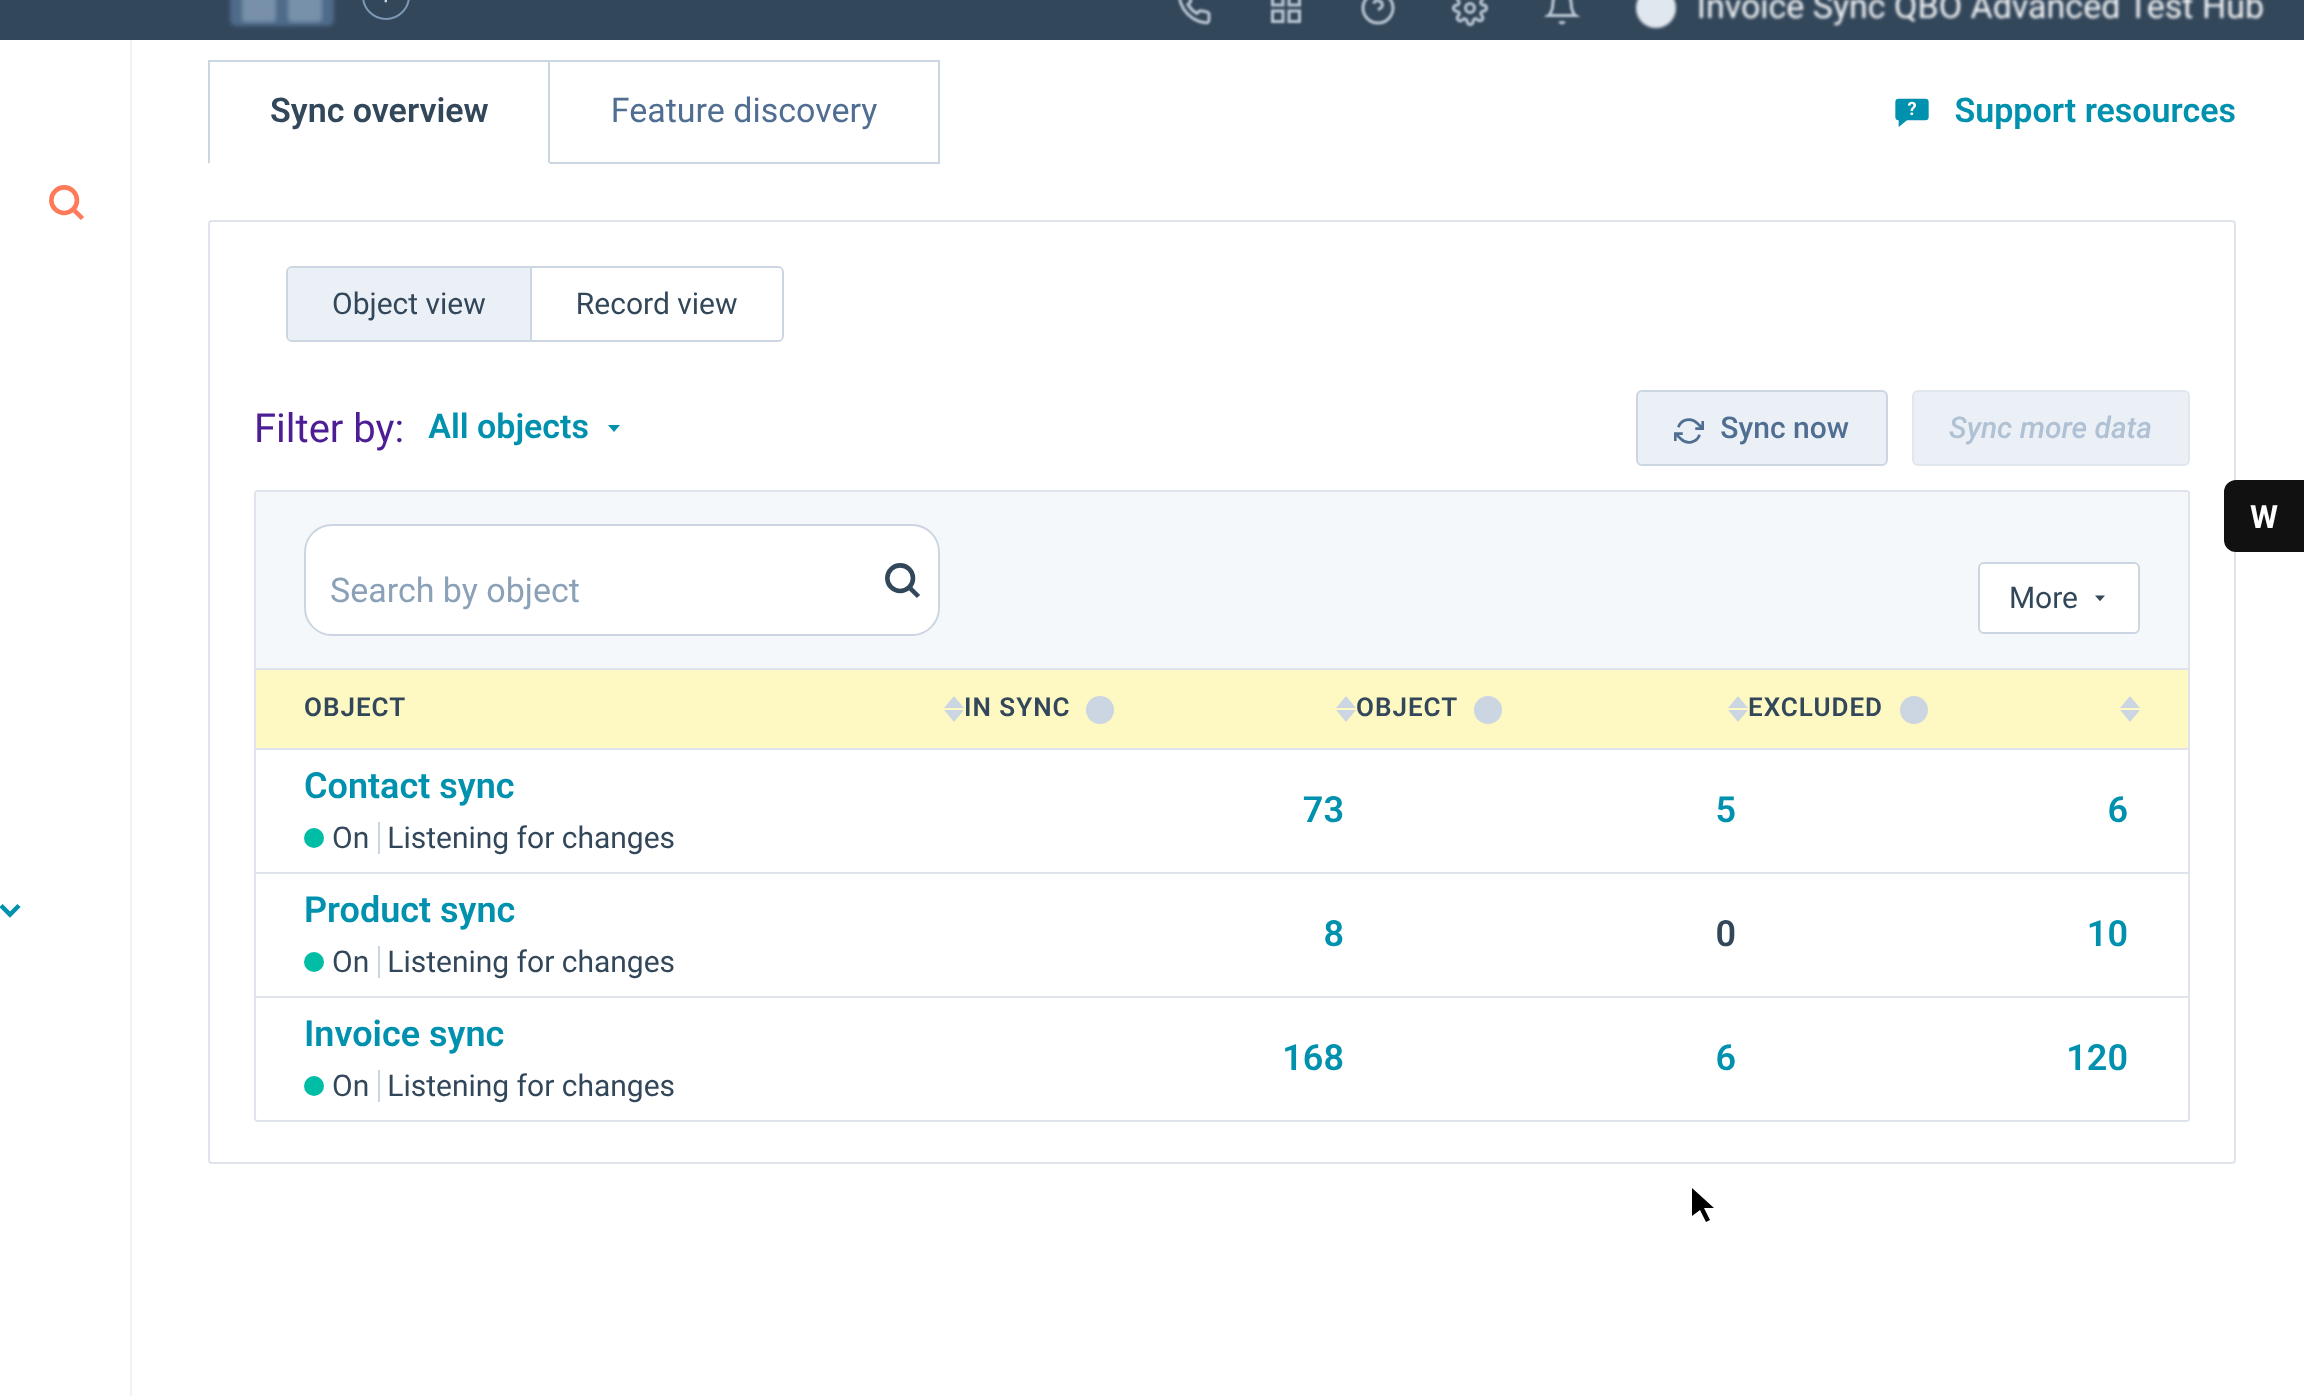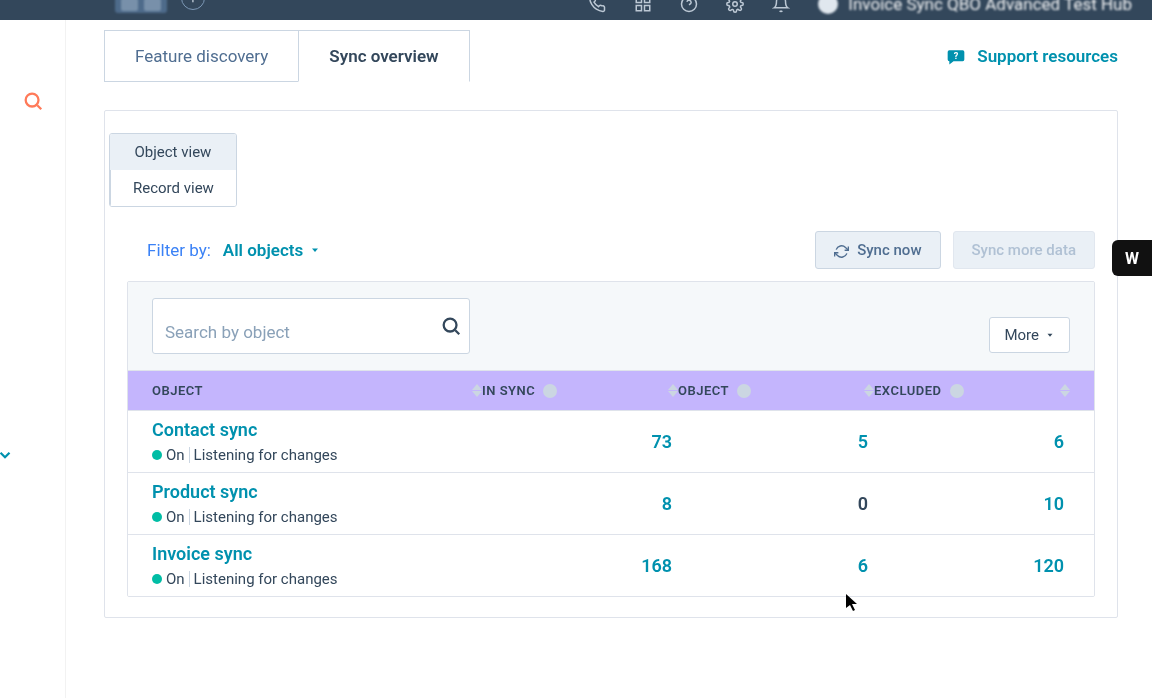"Feature discovery" div.tab { order: before "Sync overview" -> after "Sync overview" }
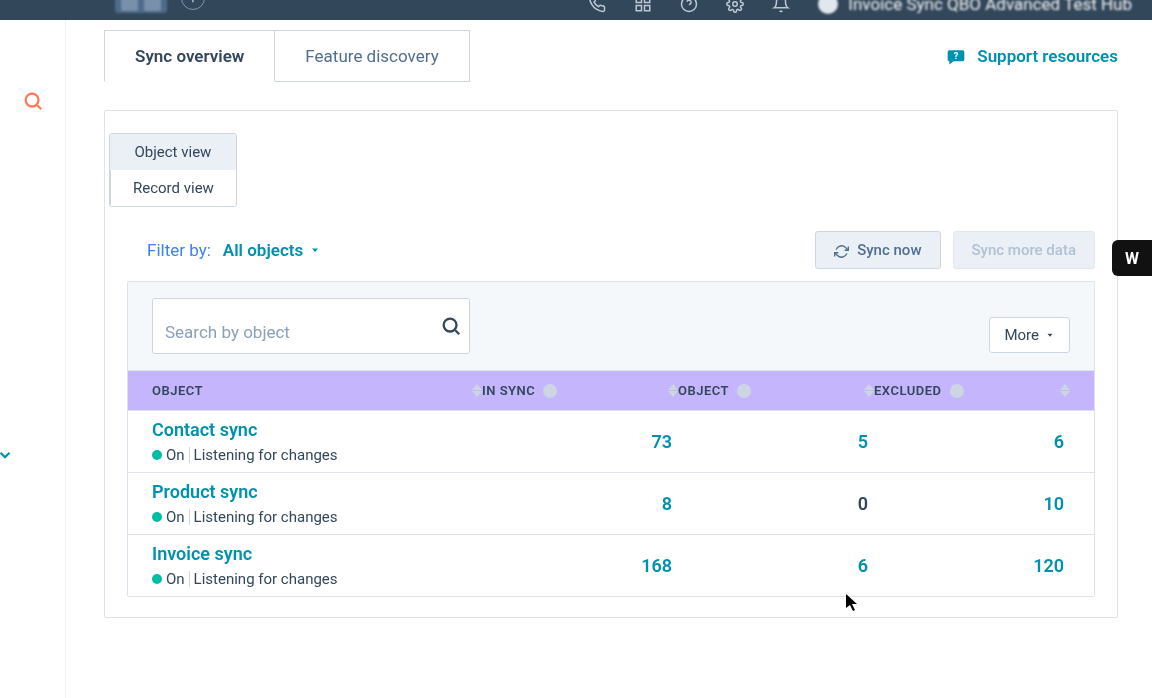"Object view" .view-toggle { flex-direction: column -> none; margin-left: 4px -> 38px }
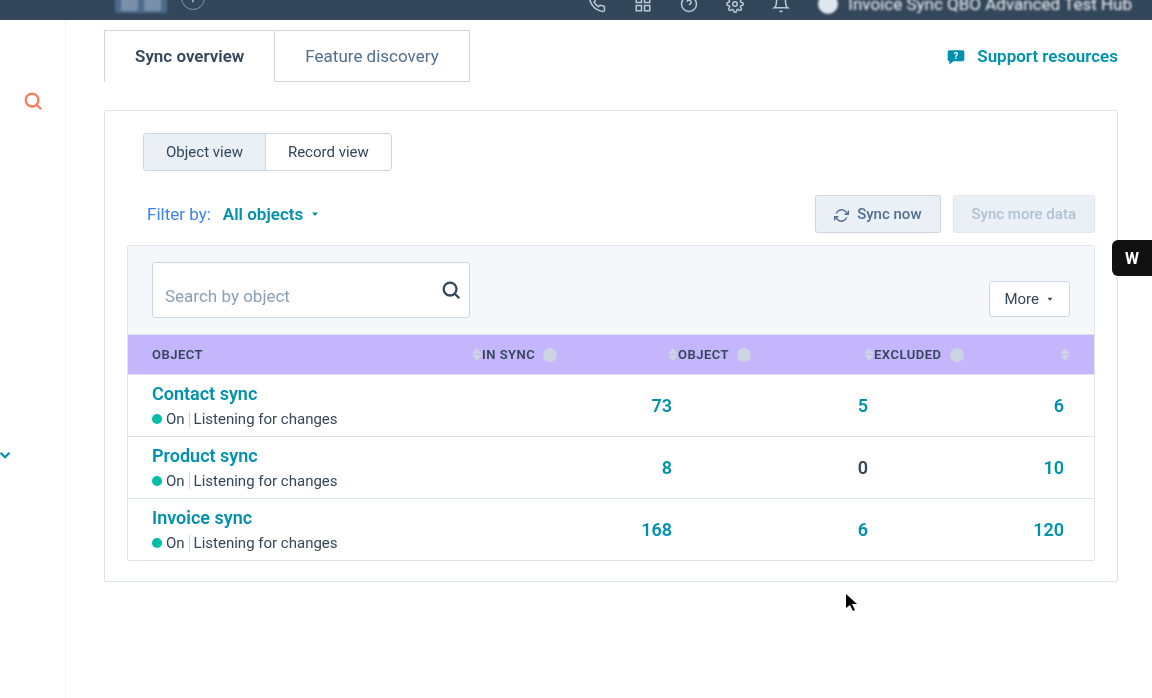"Filter by:" .filter-label { color: #3b82f6 -> #4c1d95; font-size: 17px -> 20px; margin-left: 20px -> none }
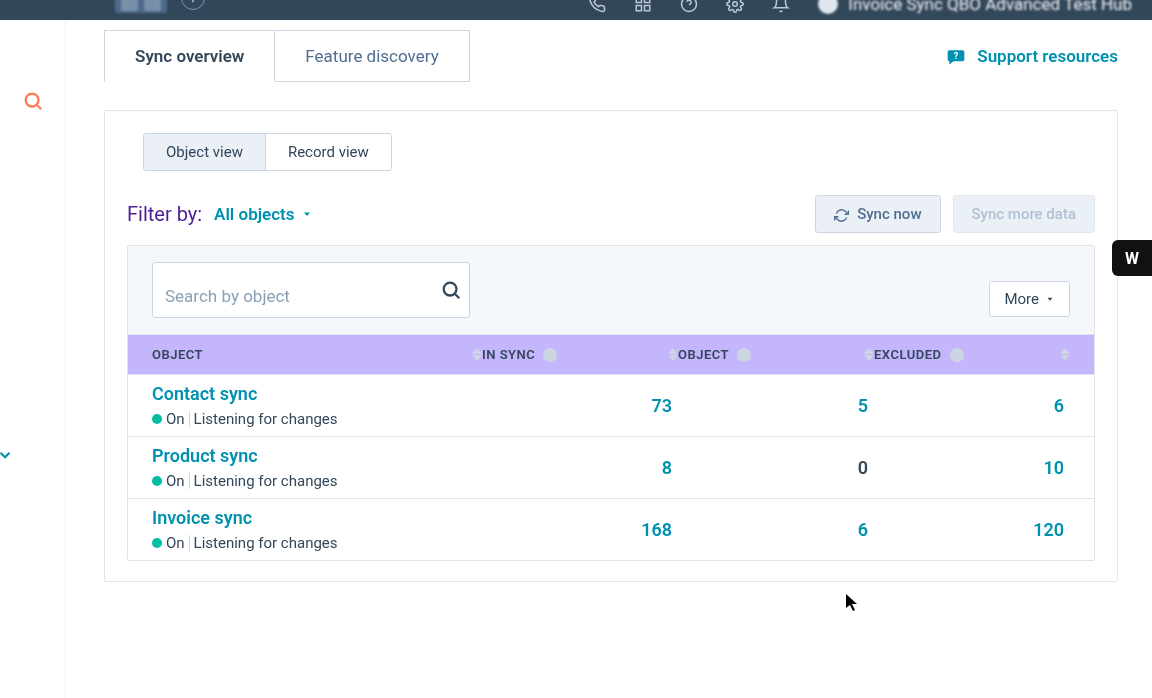"Sync more data" .btn + .btn { font-style: none -> italic }
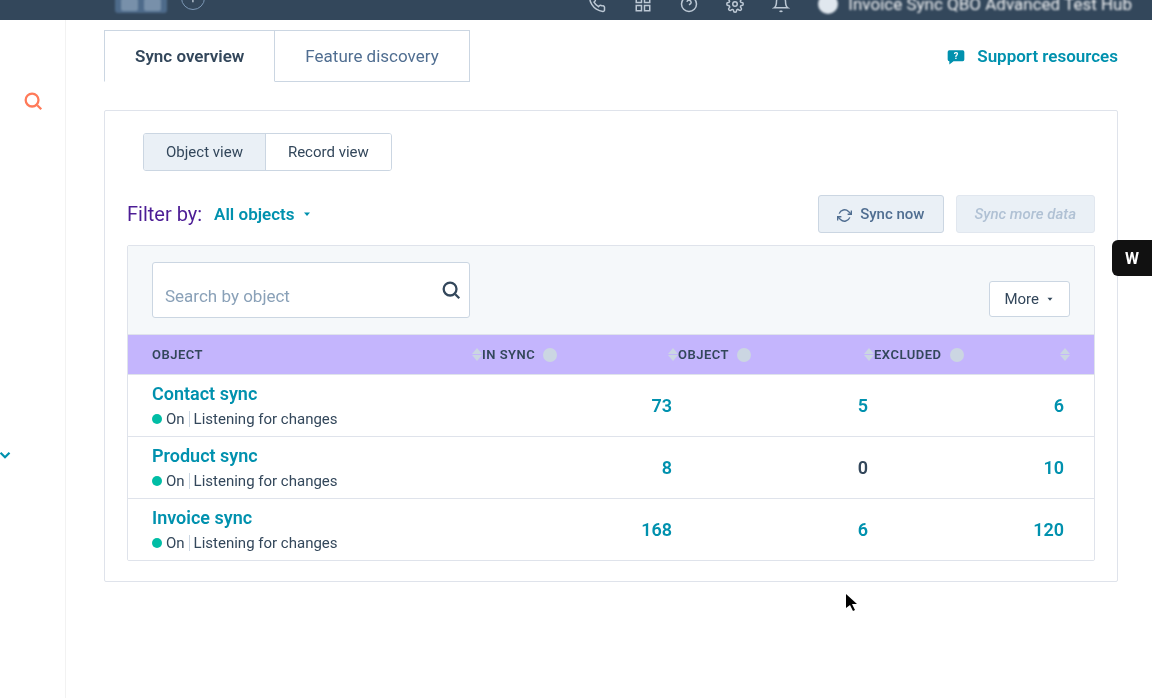"Search by object" .search-input { border-radius: 3px -> 14px }
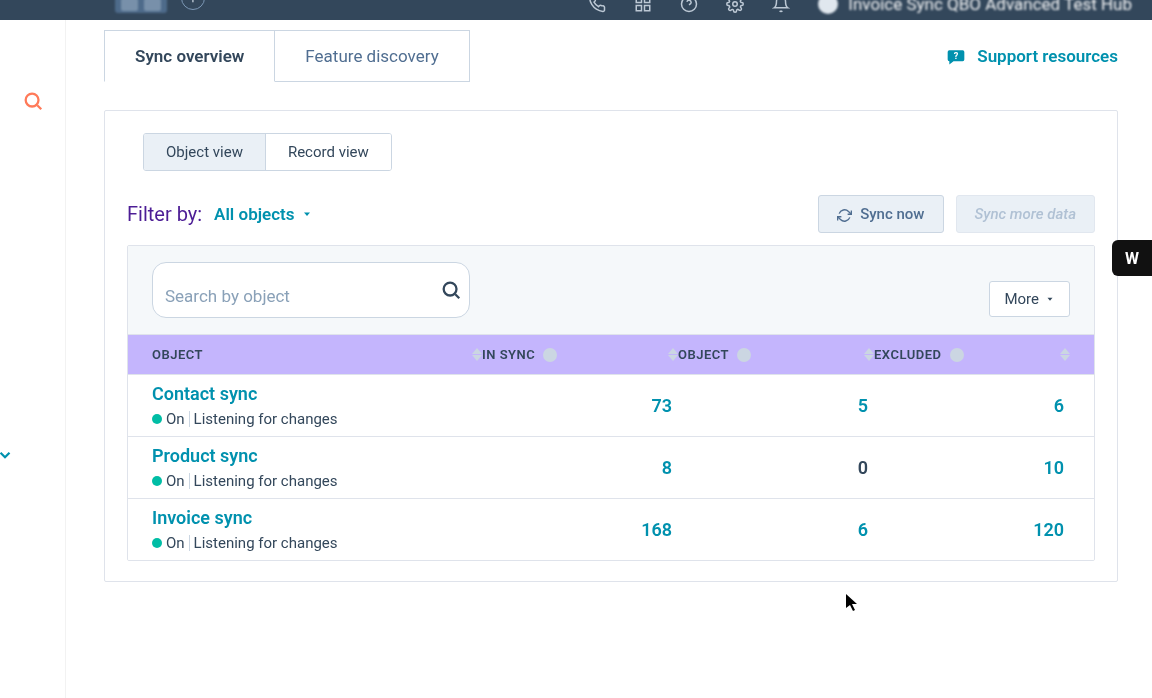"OBJECT" .thead { background: #c4b5fd -> #fef9c3 }
